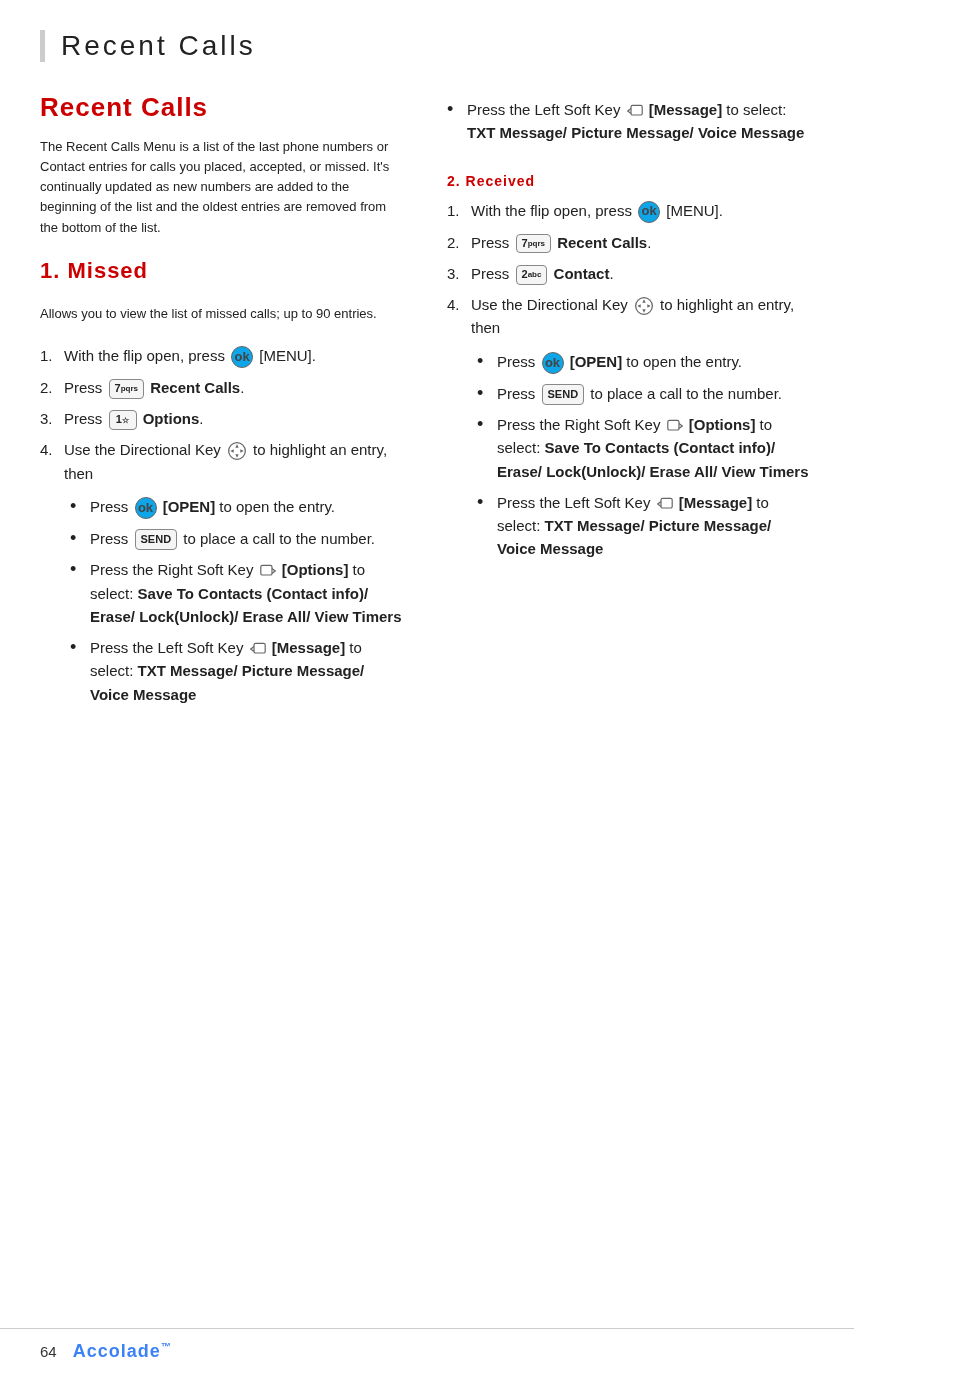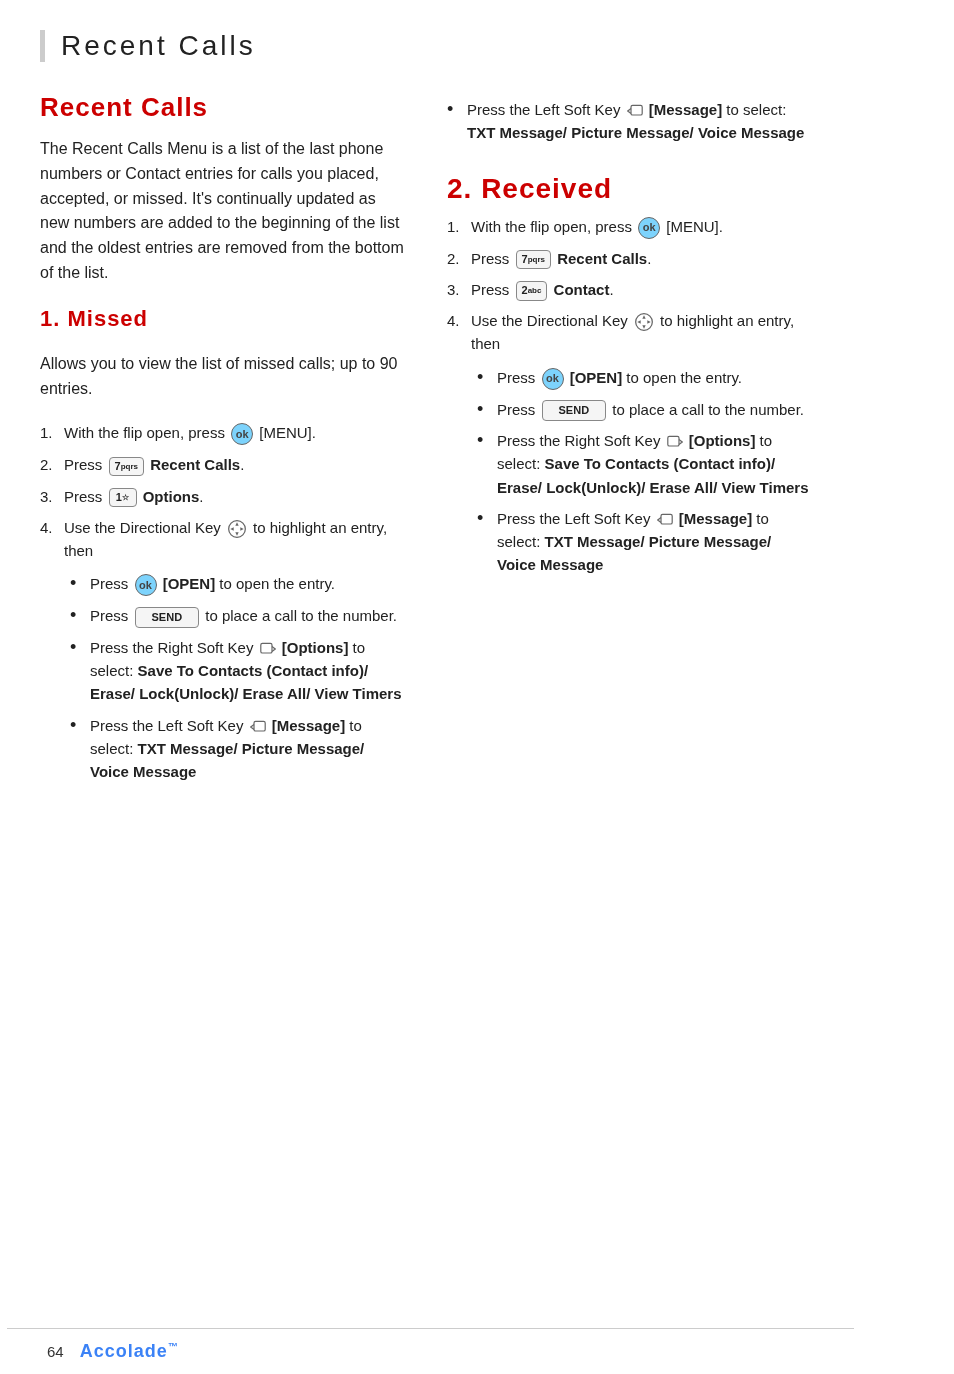"The Recent Calls Menu is" .intro-text { font-size: 16px -> 13px }
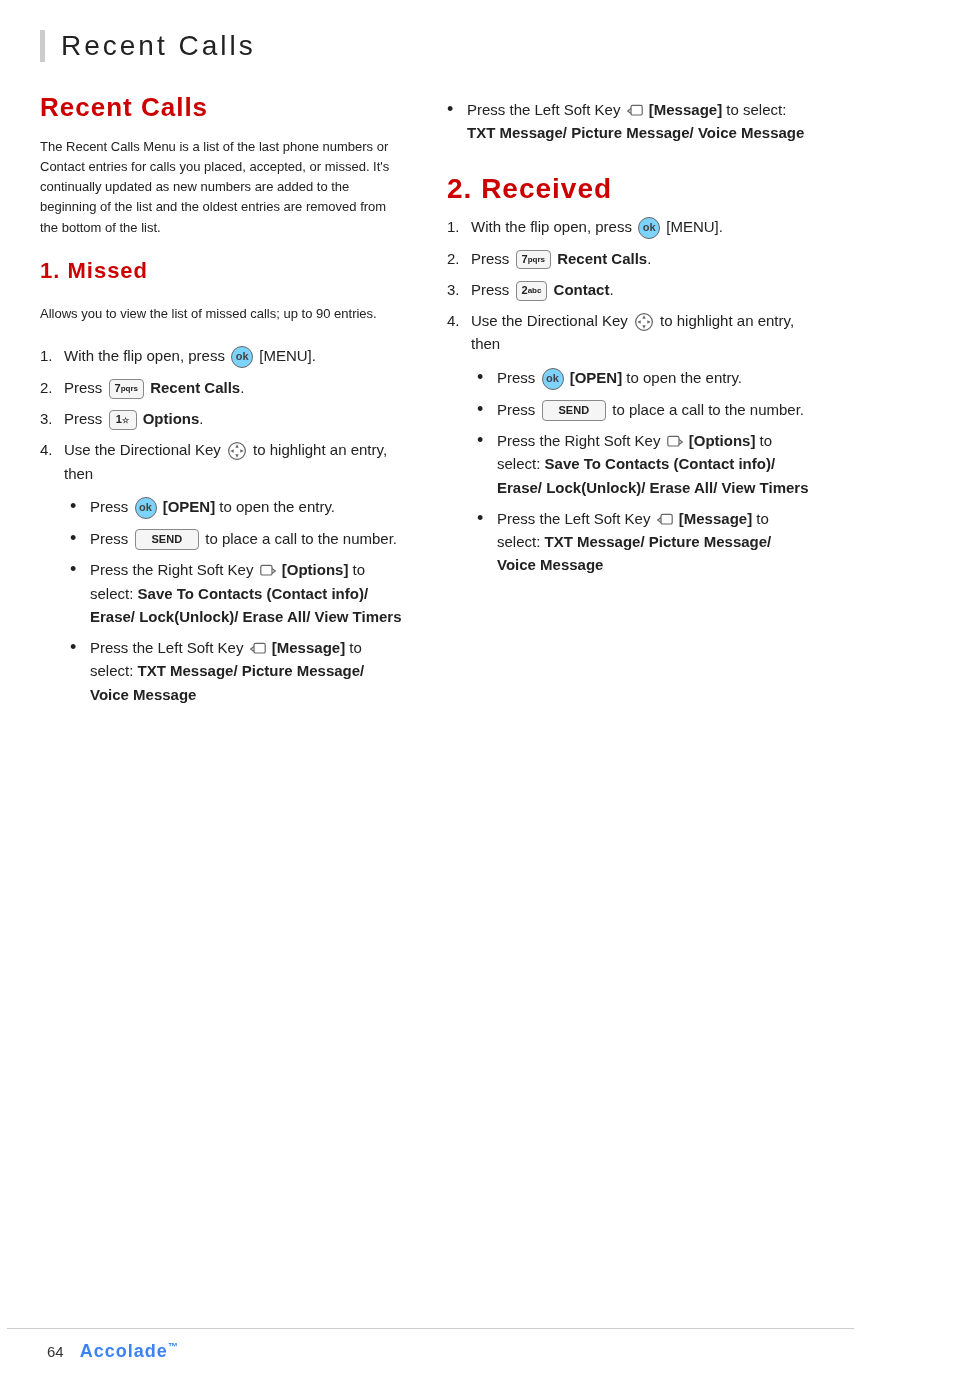"2. Received" div.section-title { font-size: 28px -> 14px }
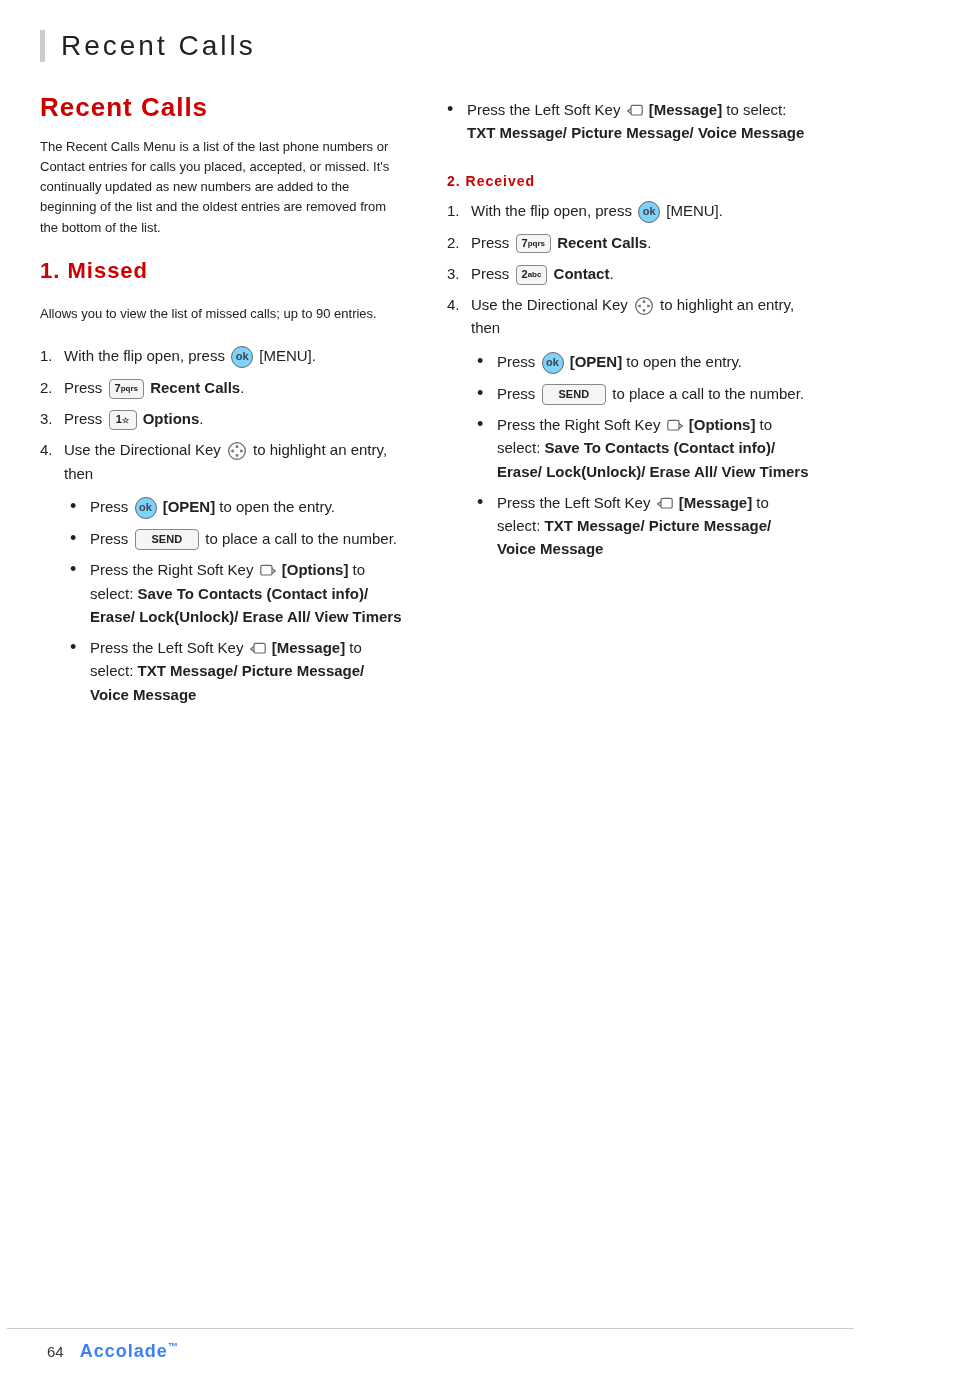"ok" .ok-circle { background: #7dd3fc -> #0ea5e9; font-size: 11px -> 13px }
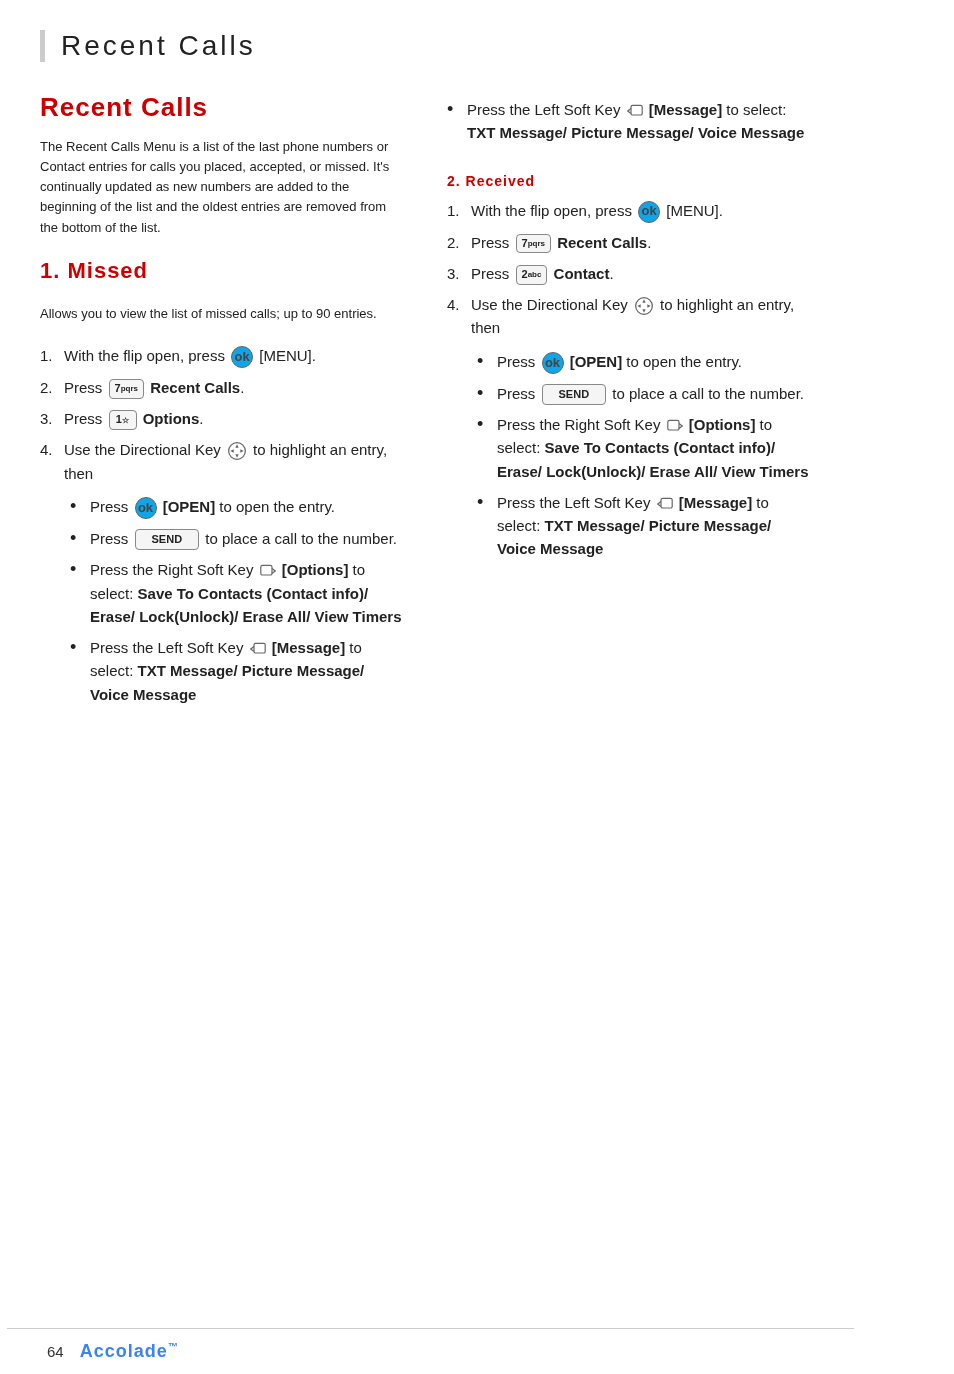"SEND" .send-badge { padding: 1px 16px -> 1px 5px }
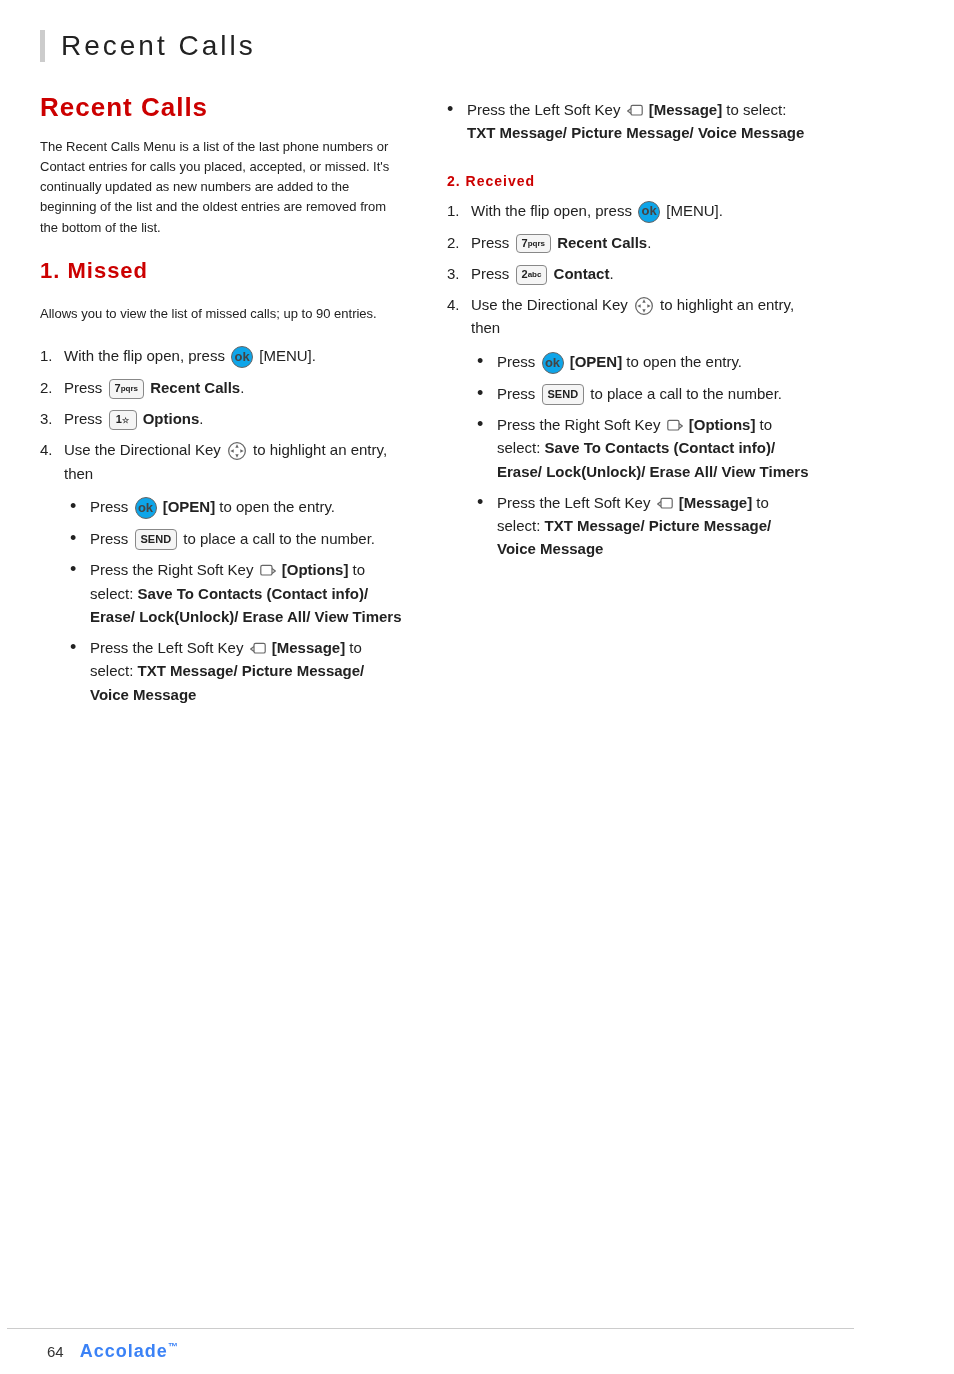"64" .footer-bar { margin-left: 7px -> none }
